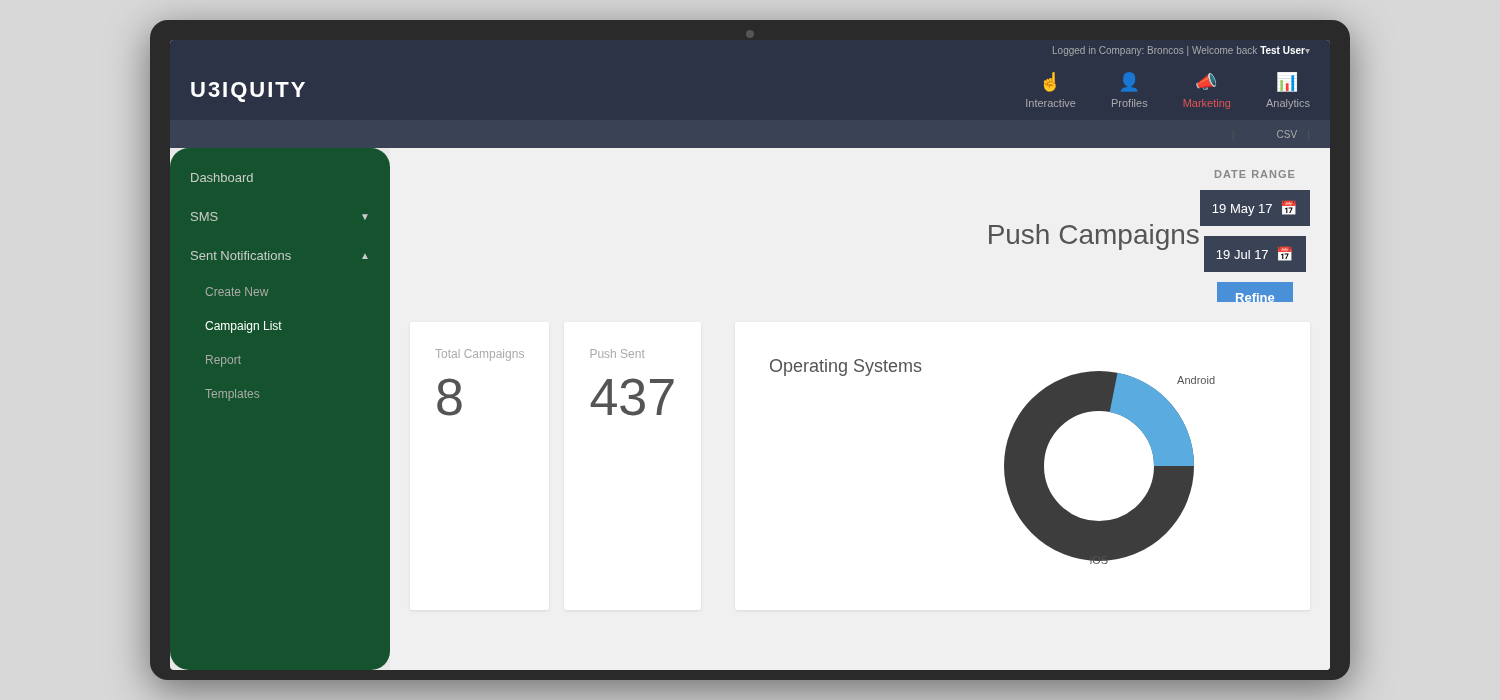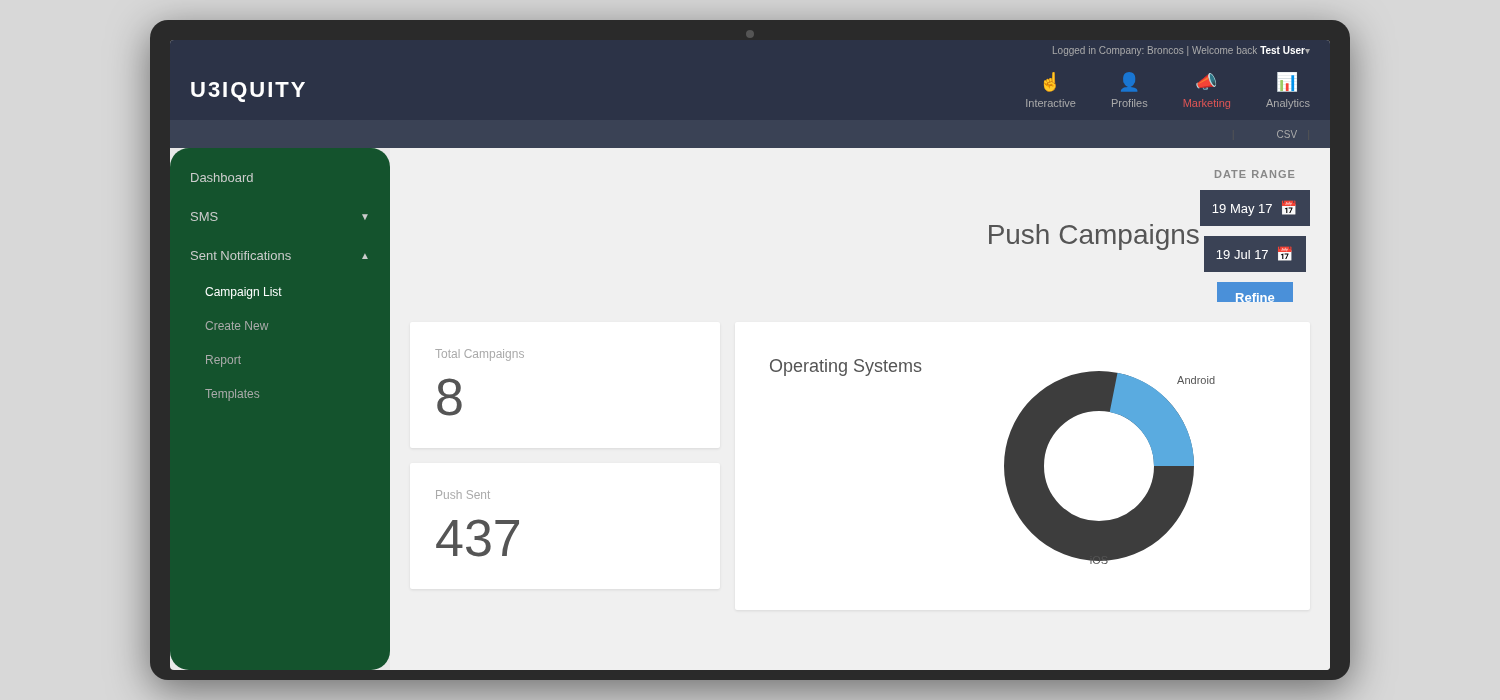"Campaign List" div.sidebar-sub-item { order: before "Create New" -> after "Create New" }
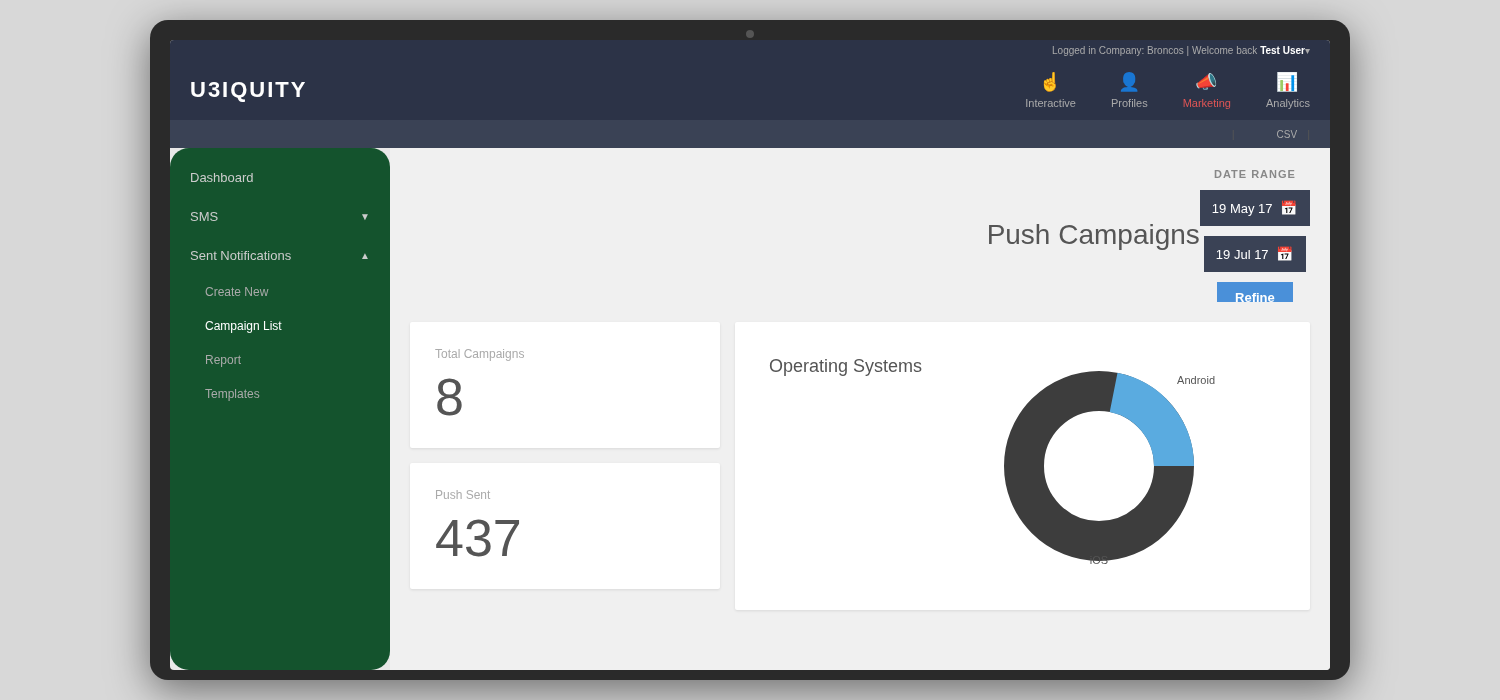"Total Campaigns" .card-left { flex-direction: column -> row }
